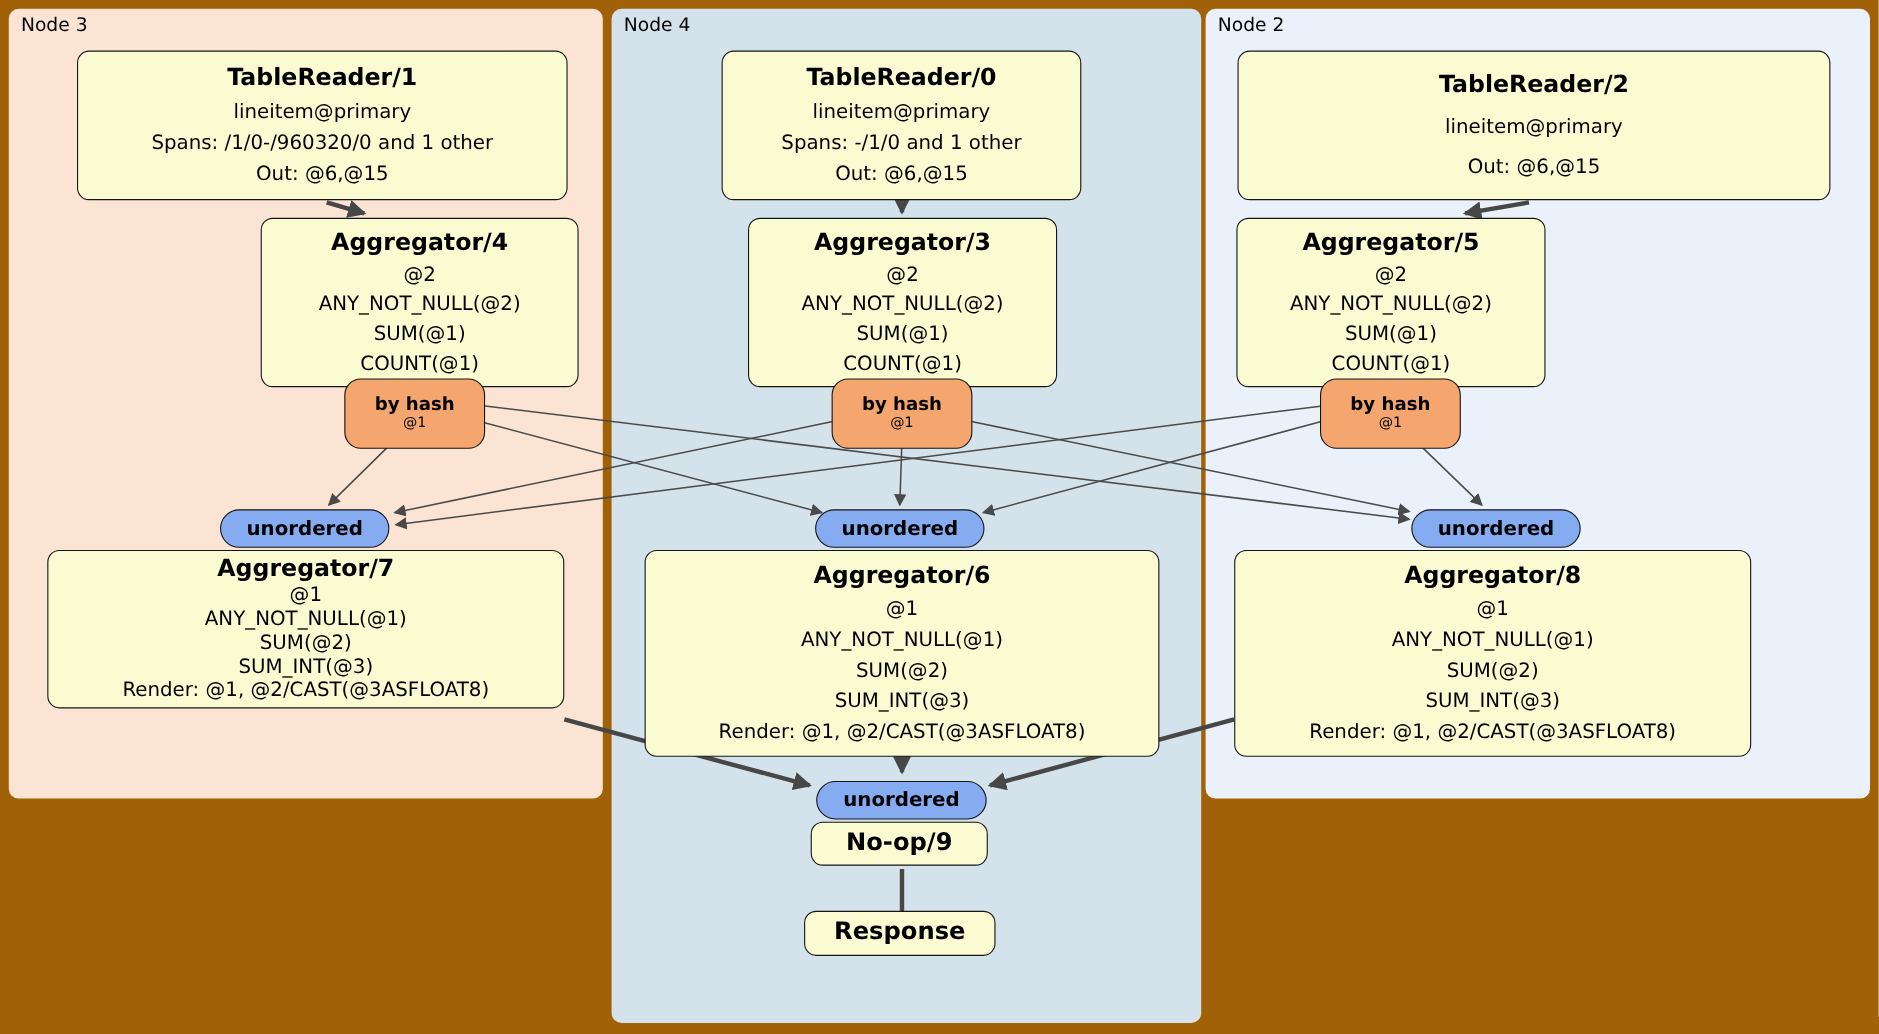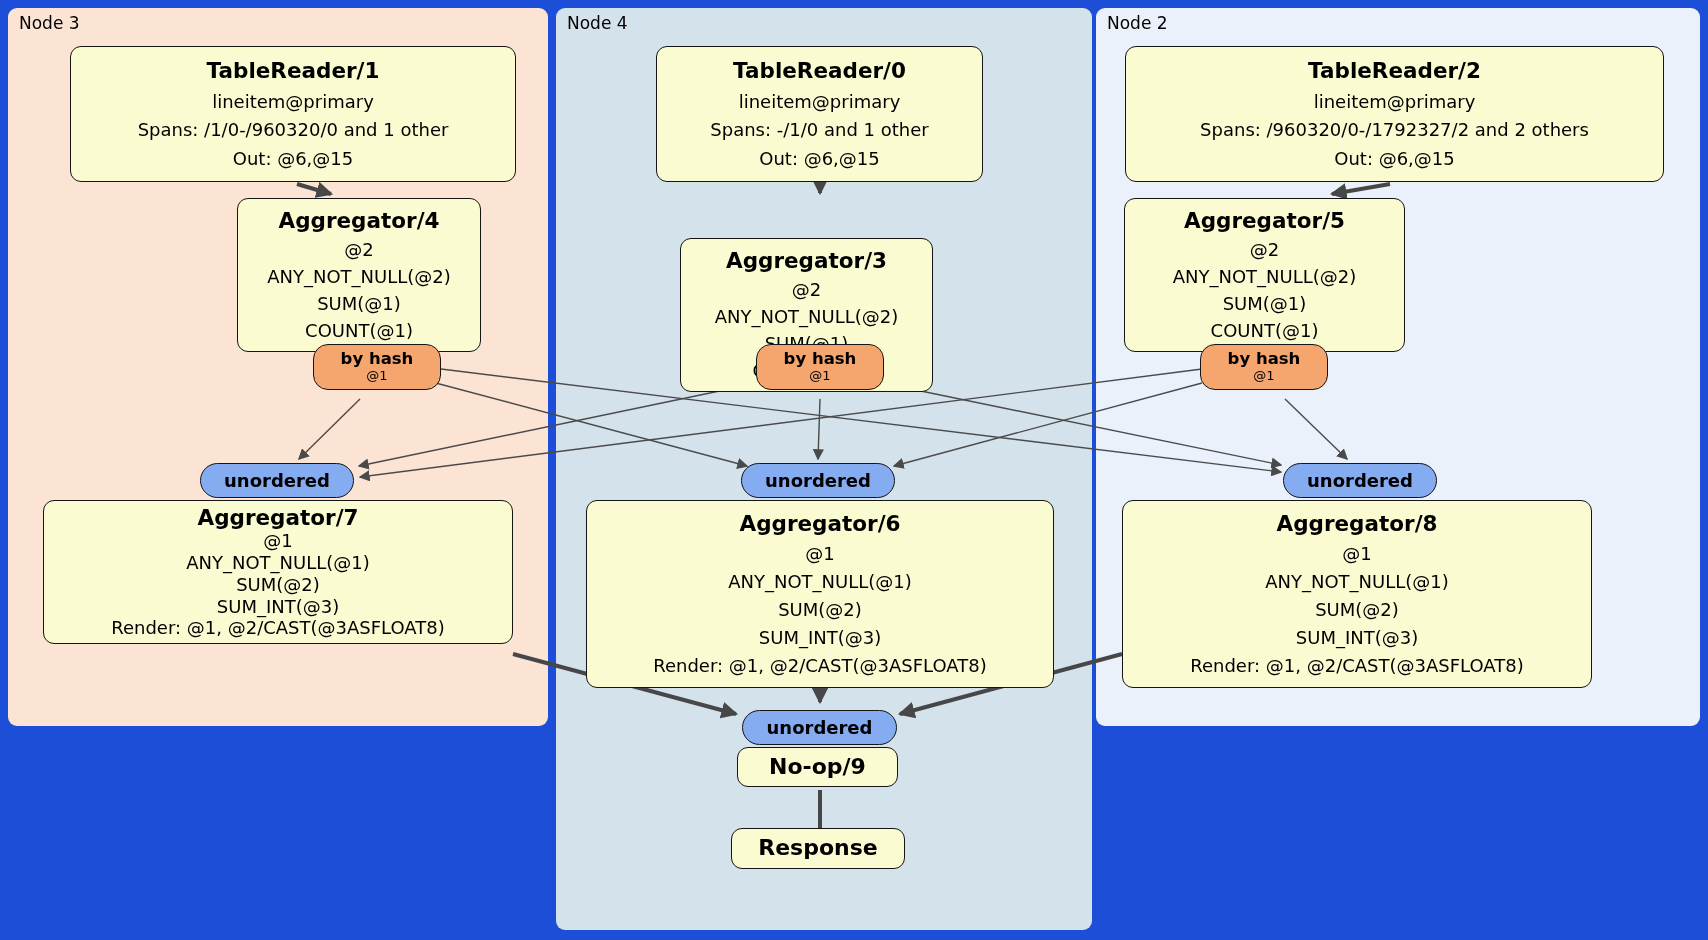"Node 3" #stage { background: #1d4ed8 -> #a16207 }
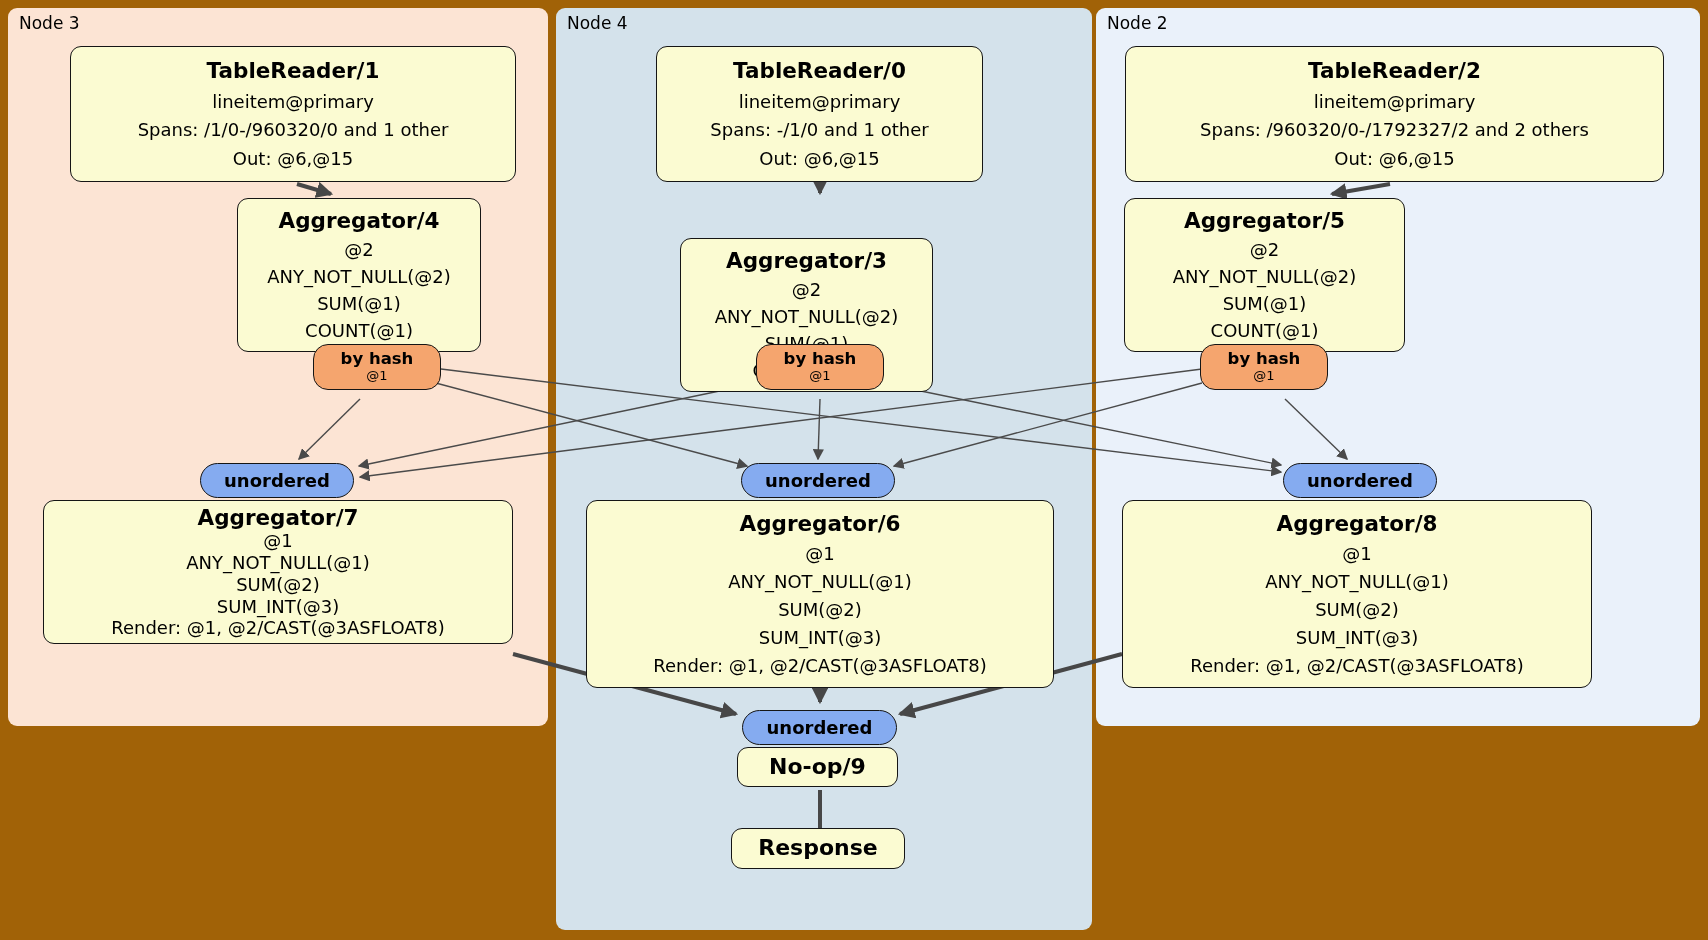"Spans: /960320/0-/1792327/2 and 2 others" div.line { html: <div>Spans: /960320/0-/1792327/2 and 2 others</div> -> none }
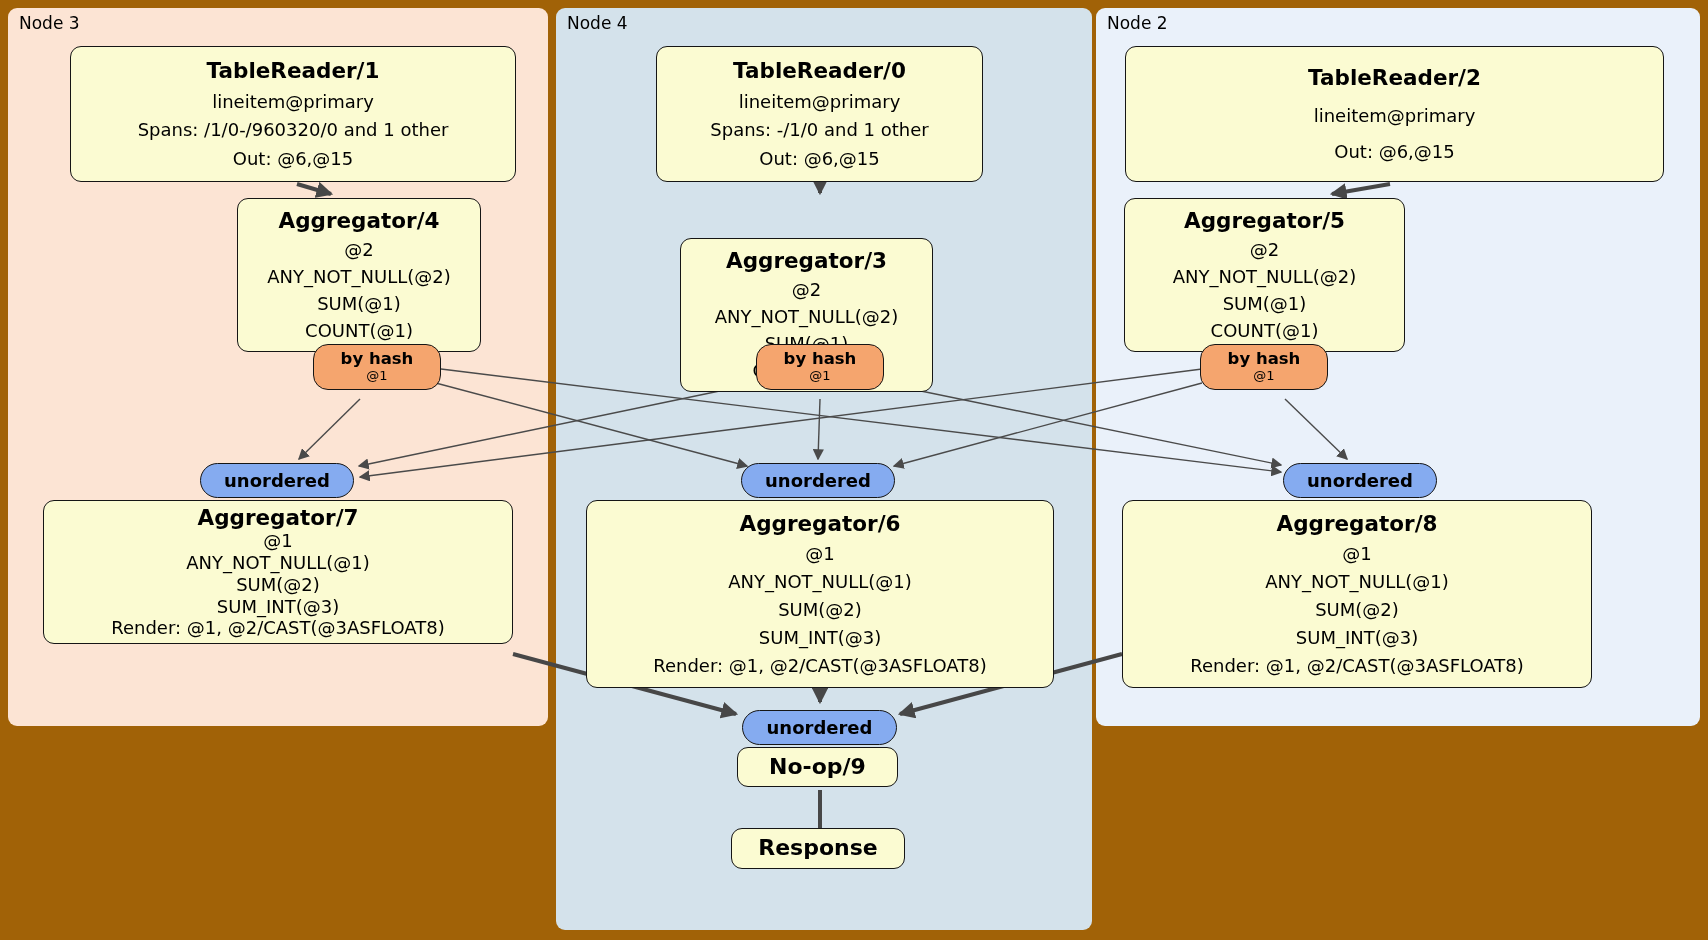"Aggregator/4" div.pbox { width: 244px -> 289px }
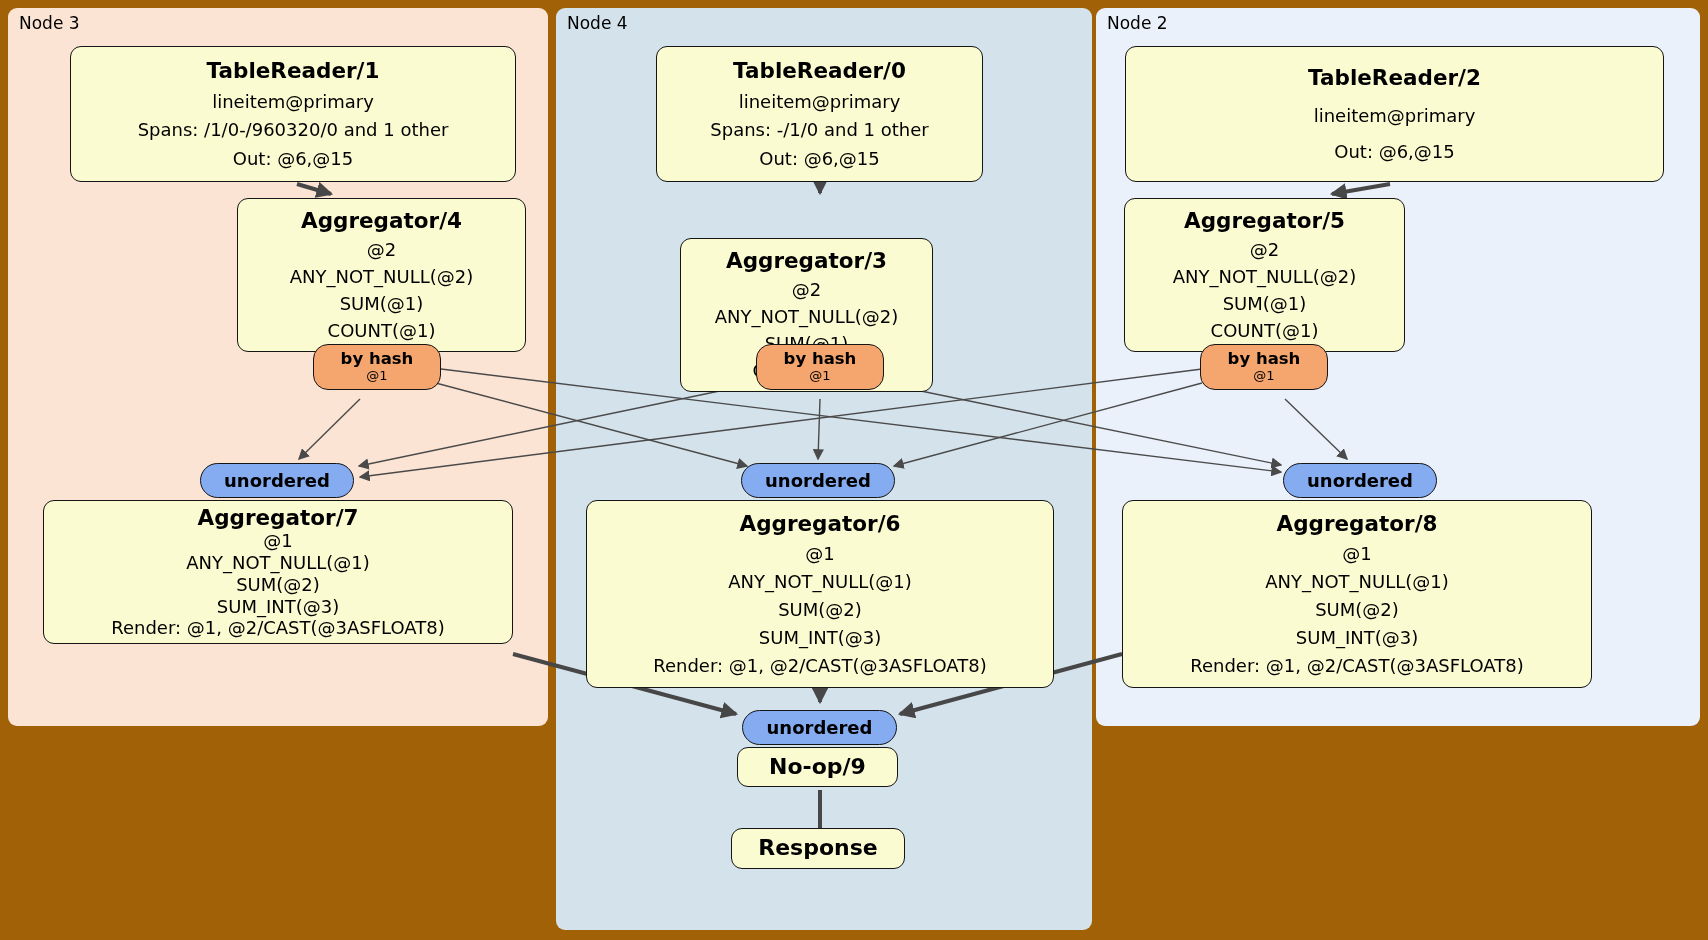"Aggregator/3" div.pbox { margin-top: 40px -> none; width: 253px -> 281px }
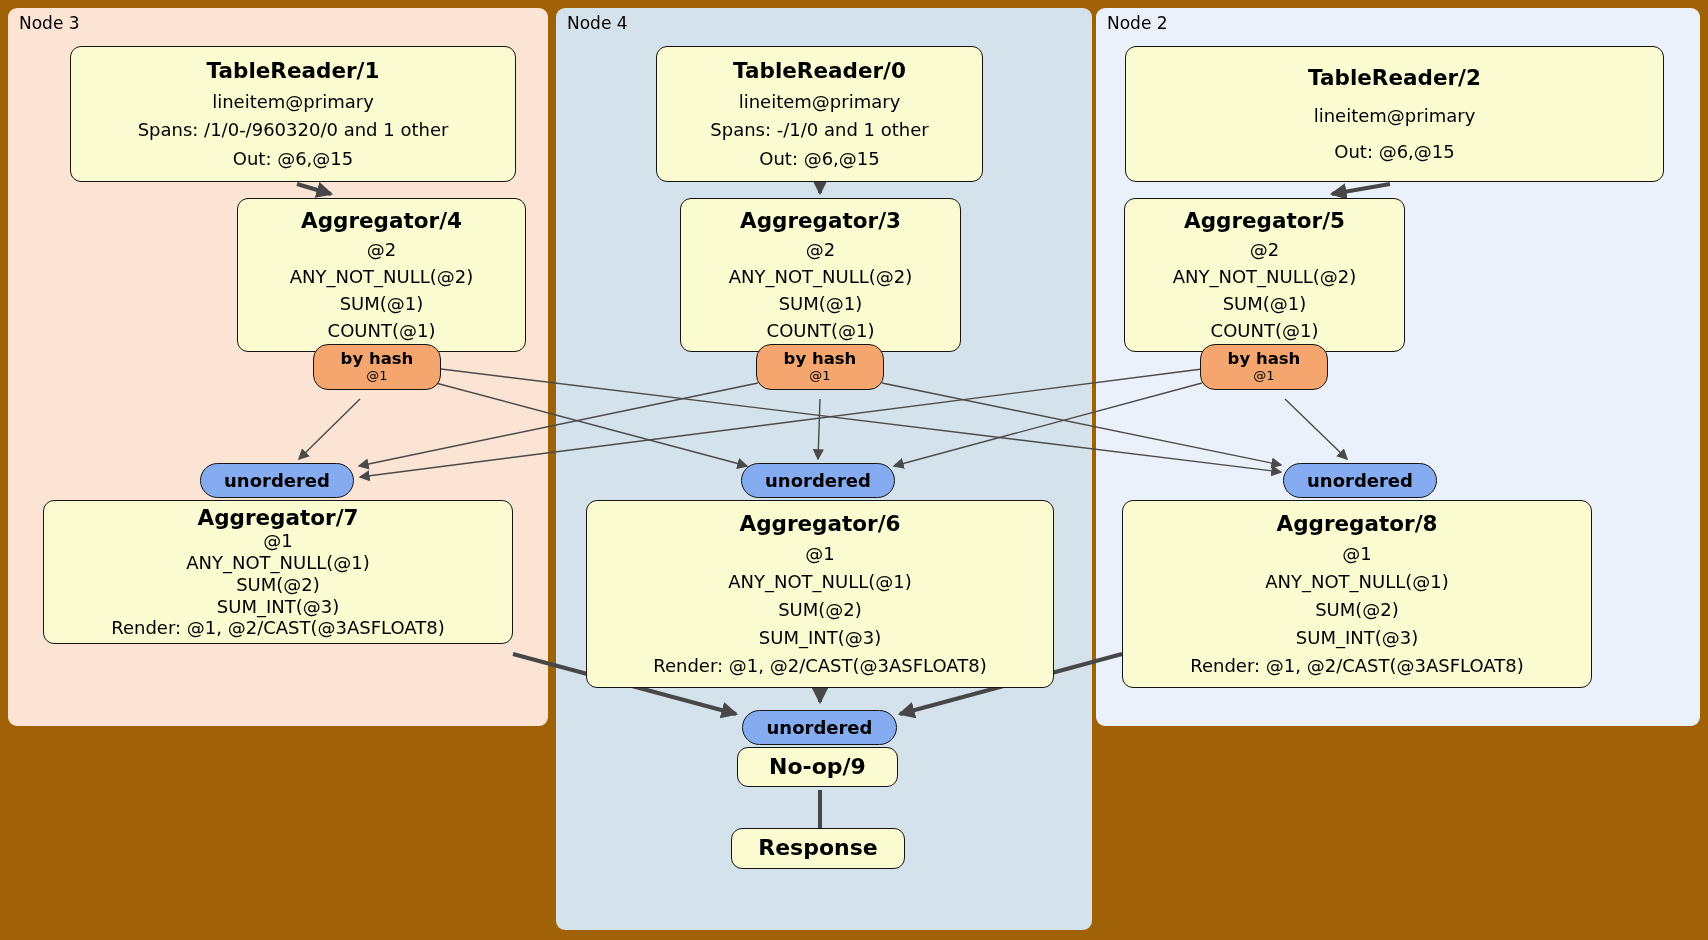"by hash" .router { height: 46px -> 64px }
